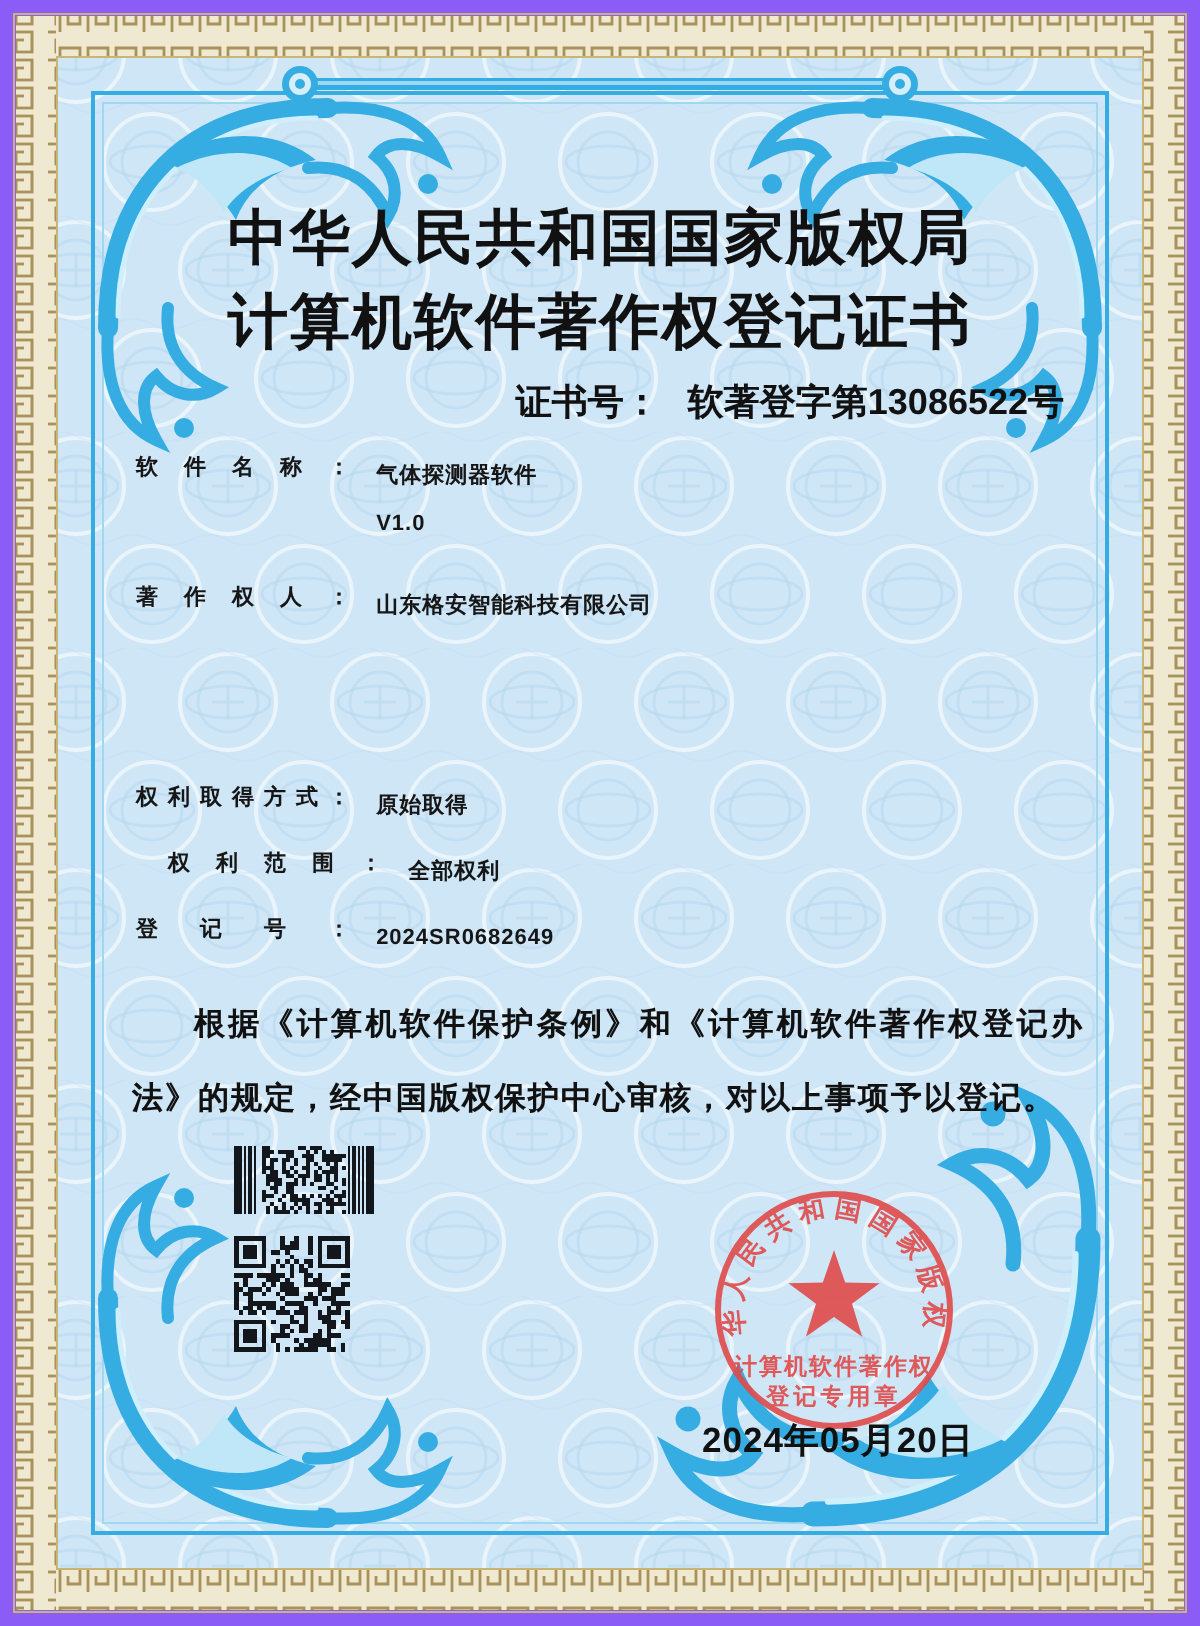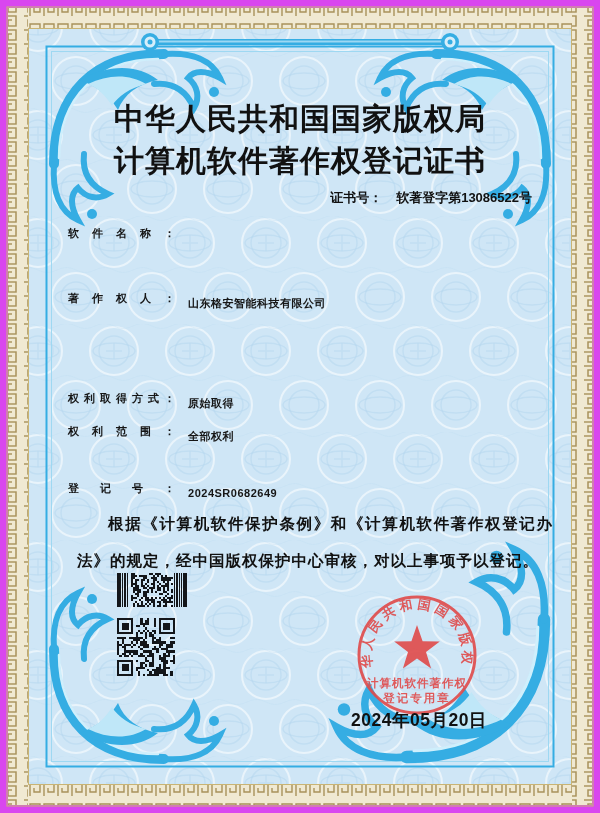"中华人民共和国国家版权局" .page { background: #d946ef -> #8b5cf6 }
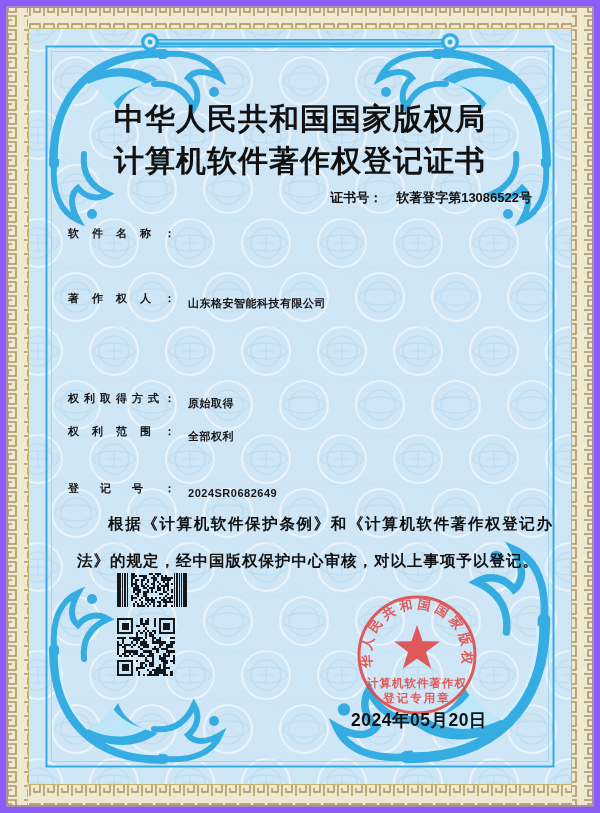"证书号： 软著登字第13086522号" .certno { font-size: 13px -> 18px }
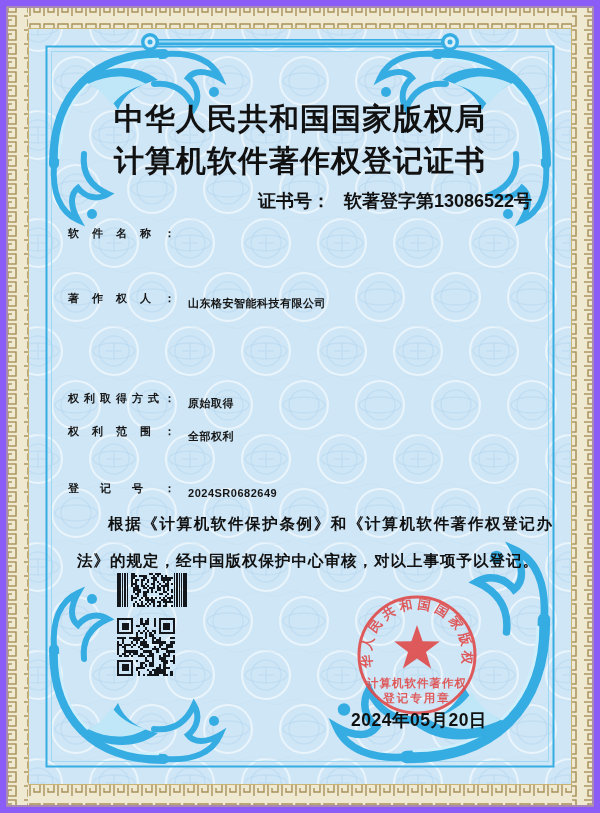"气体探测器软件" span.vals { html: none -> <span> <span>气体探测器软件</span> <span>V1.0</span> </span> }
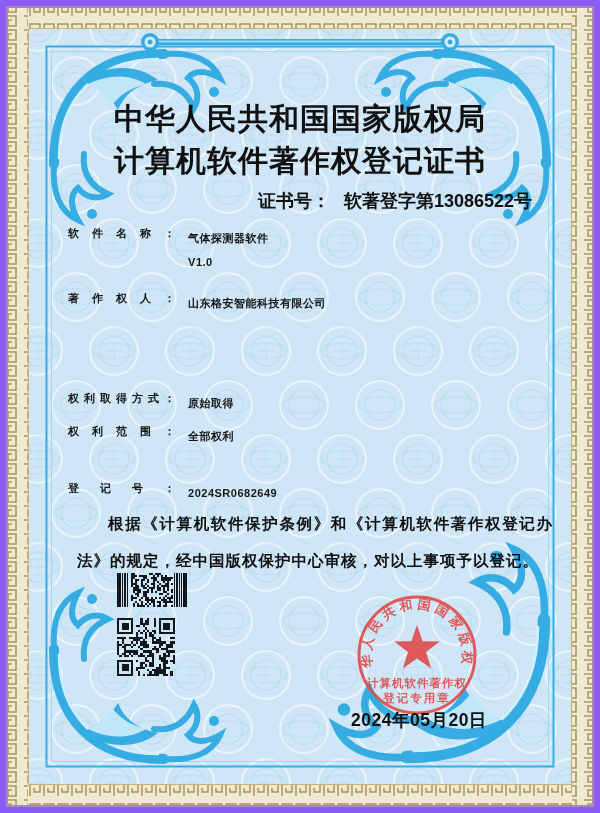"权利范围： 全部权利" .r4 { margin-left: none -> 16px }
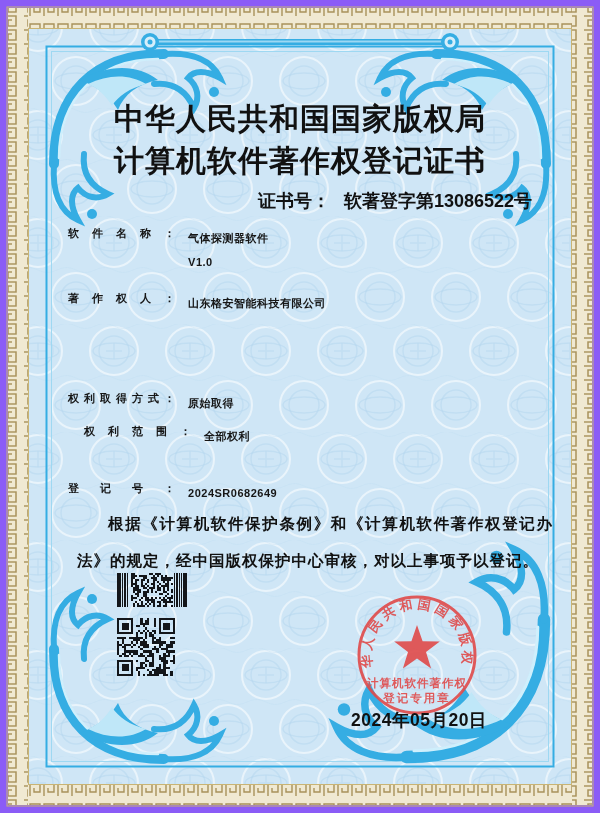"登记号： 2024SR0682649" .r5 { margin-top: 24px -> none }
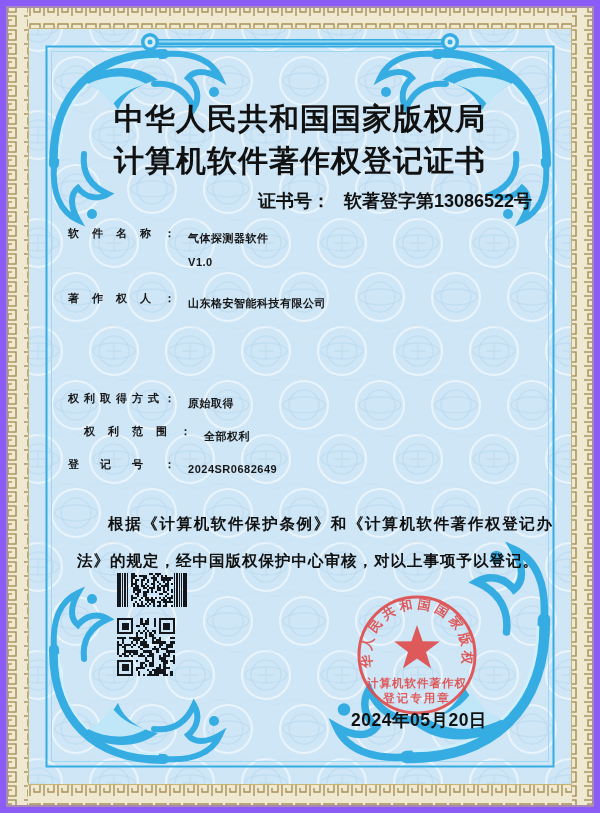"根据《计算机软件保护条例》和《计算机软件著作权登记办法》的规定，经中国版权保护中" .statement { margin: 11px -> 0 }
